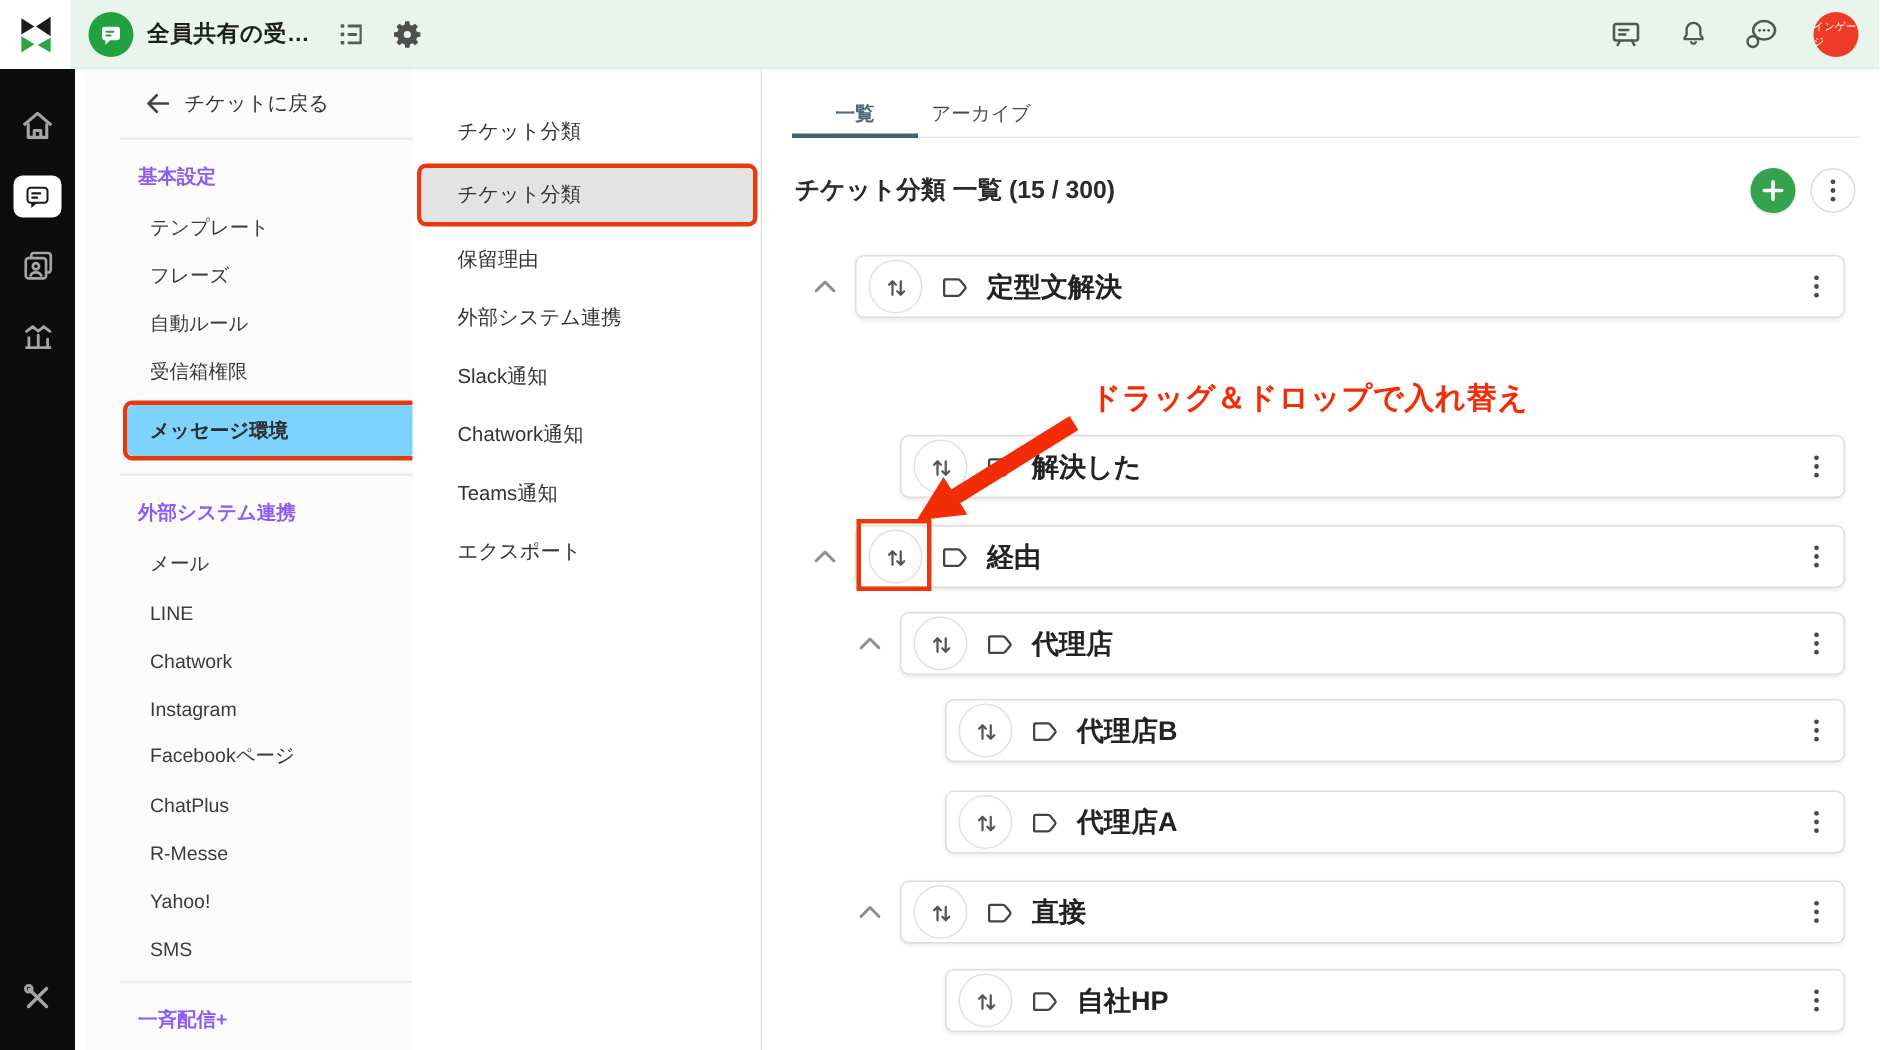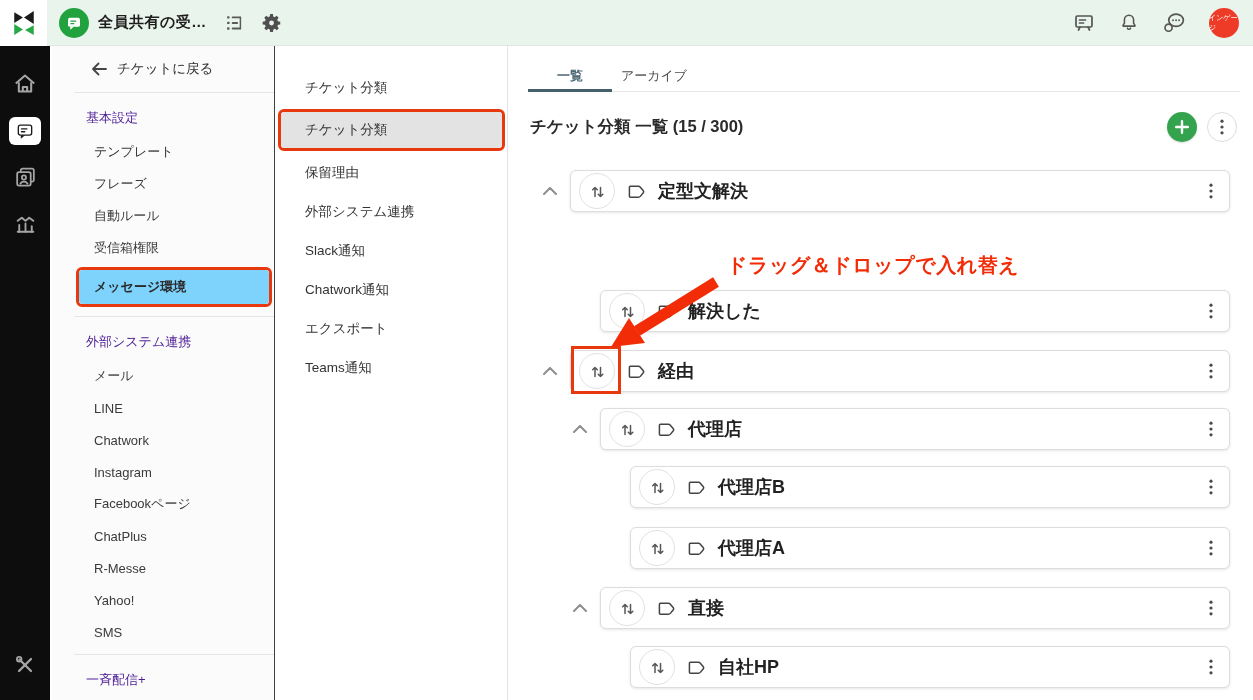"チケットに戻る" .side1 { border-right: 3px solid #404040 -> 1px solid #404040; left: 52px -> 58px }
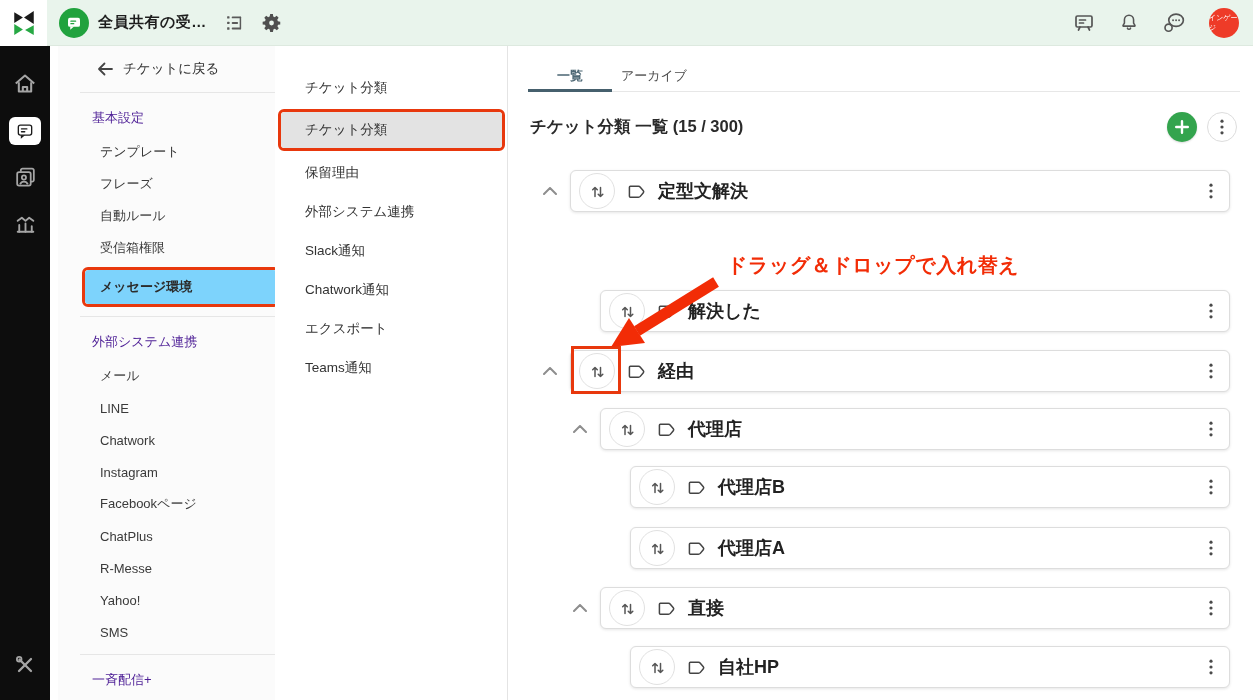"基本設定" .sec-title { color: #4c1d95 -> #8b5cf6; font-weight: 400 -> 700 }
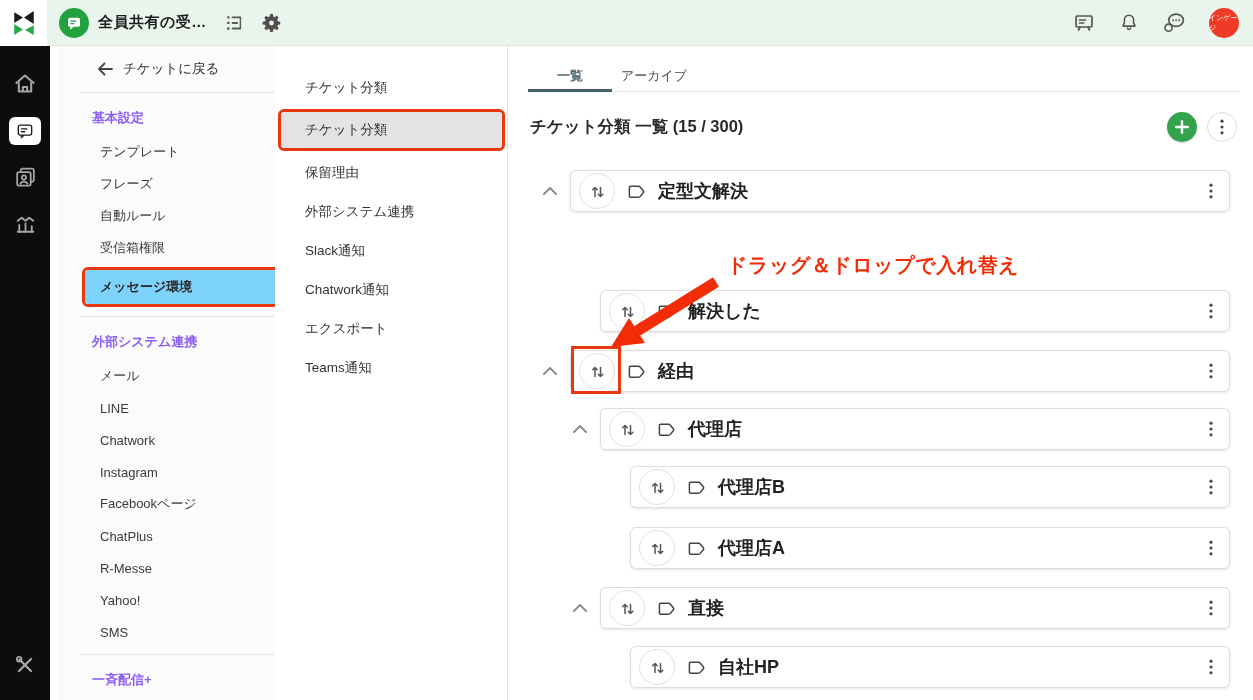"エクスポート" div.s2-item { order: before "Teams通知" -> after "Teams通知" }
